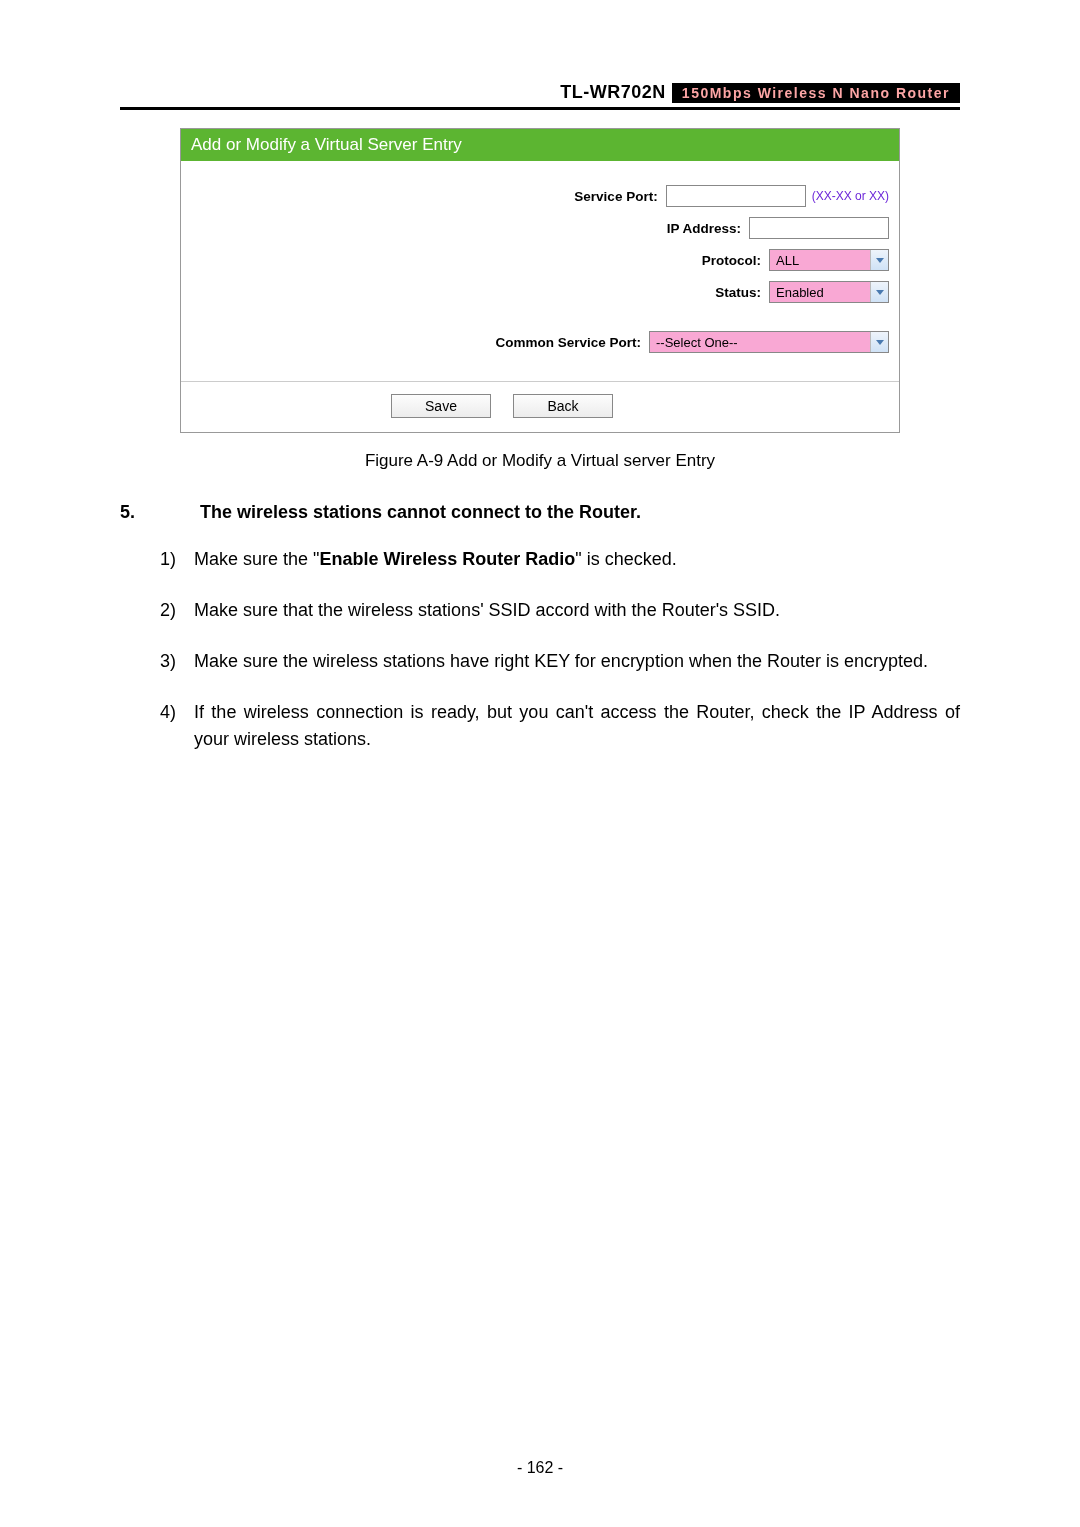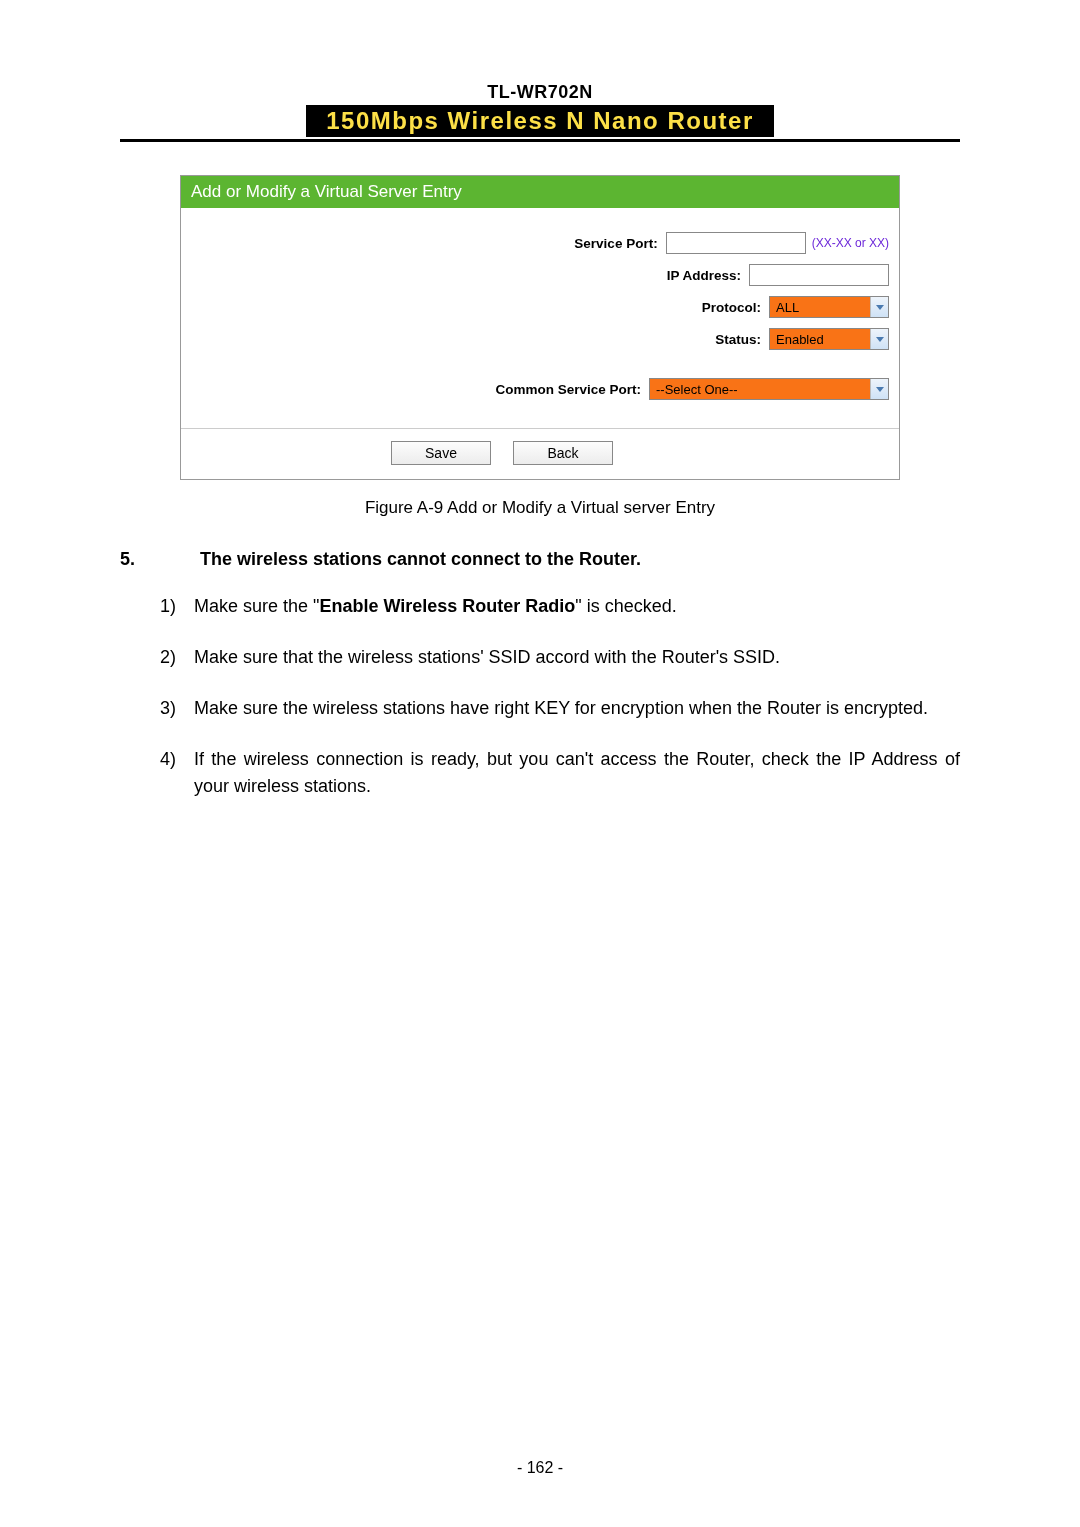"TL-WR702N" .doc-header { flex-direction: column -> none; margin-bottom: 33px -> 18px }
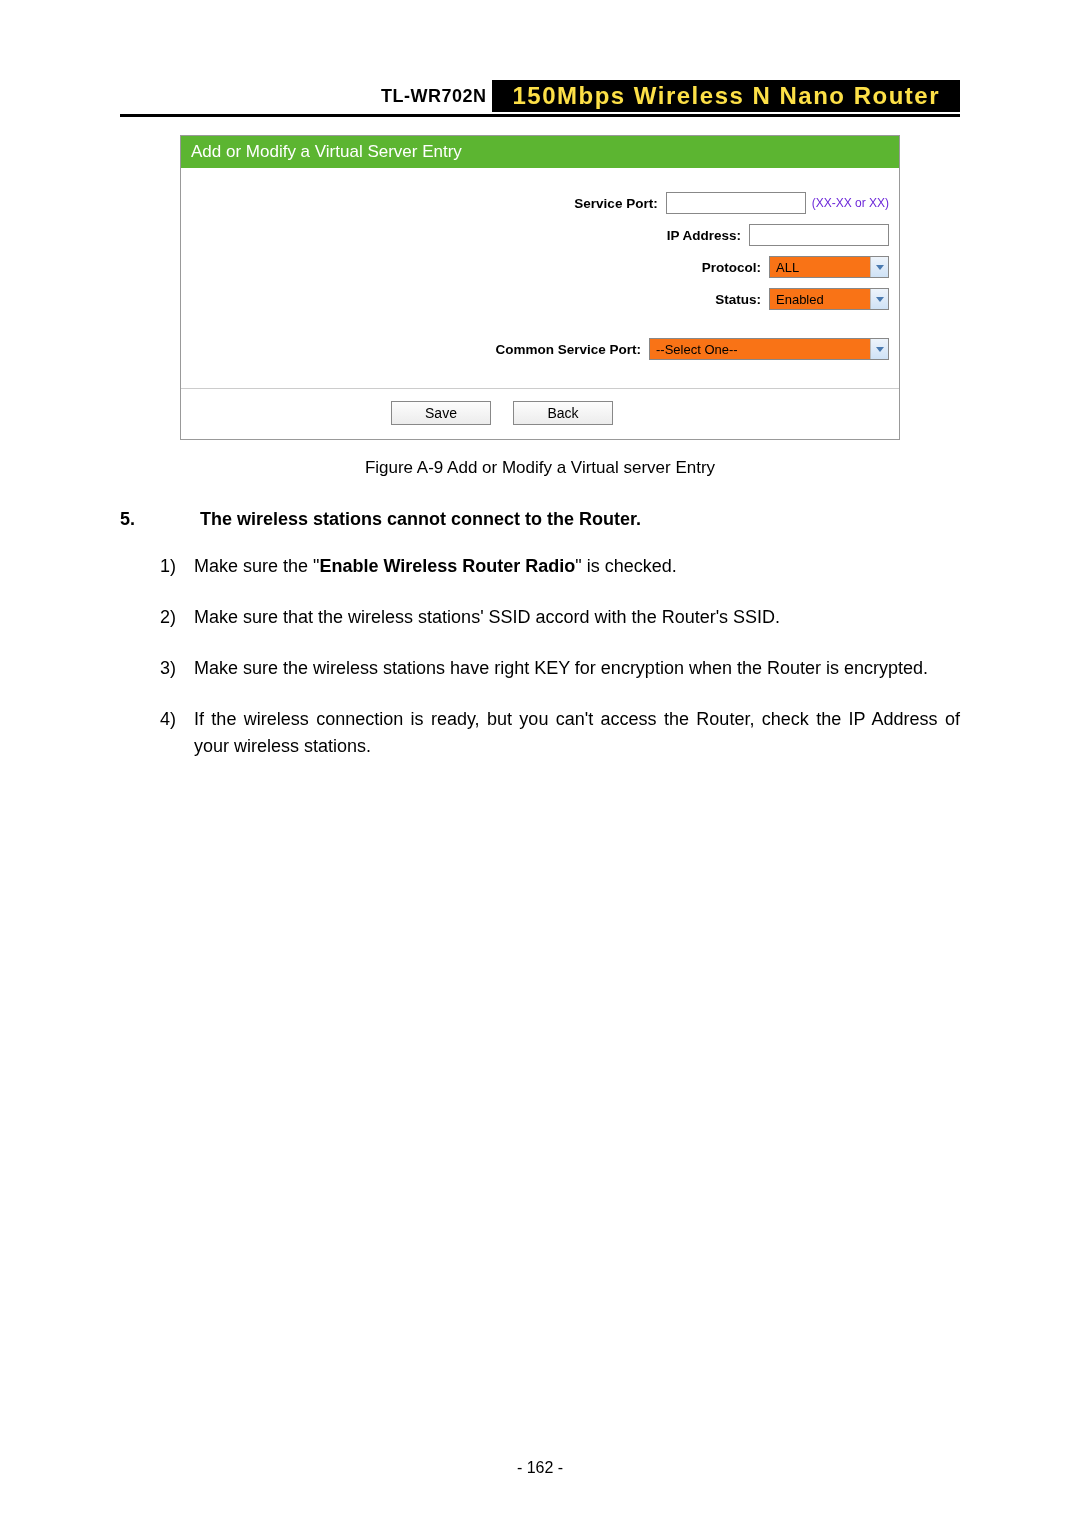"150Mbps Wireless N Nano Router" .desc { color: #fde047 -> #fca5a5; font-size: 24px -> 14px; padding: 2px 20px -> 2px 10px }
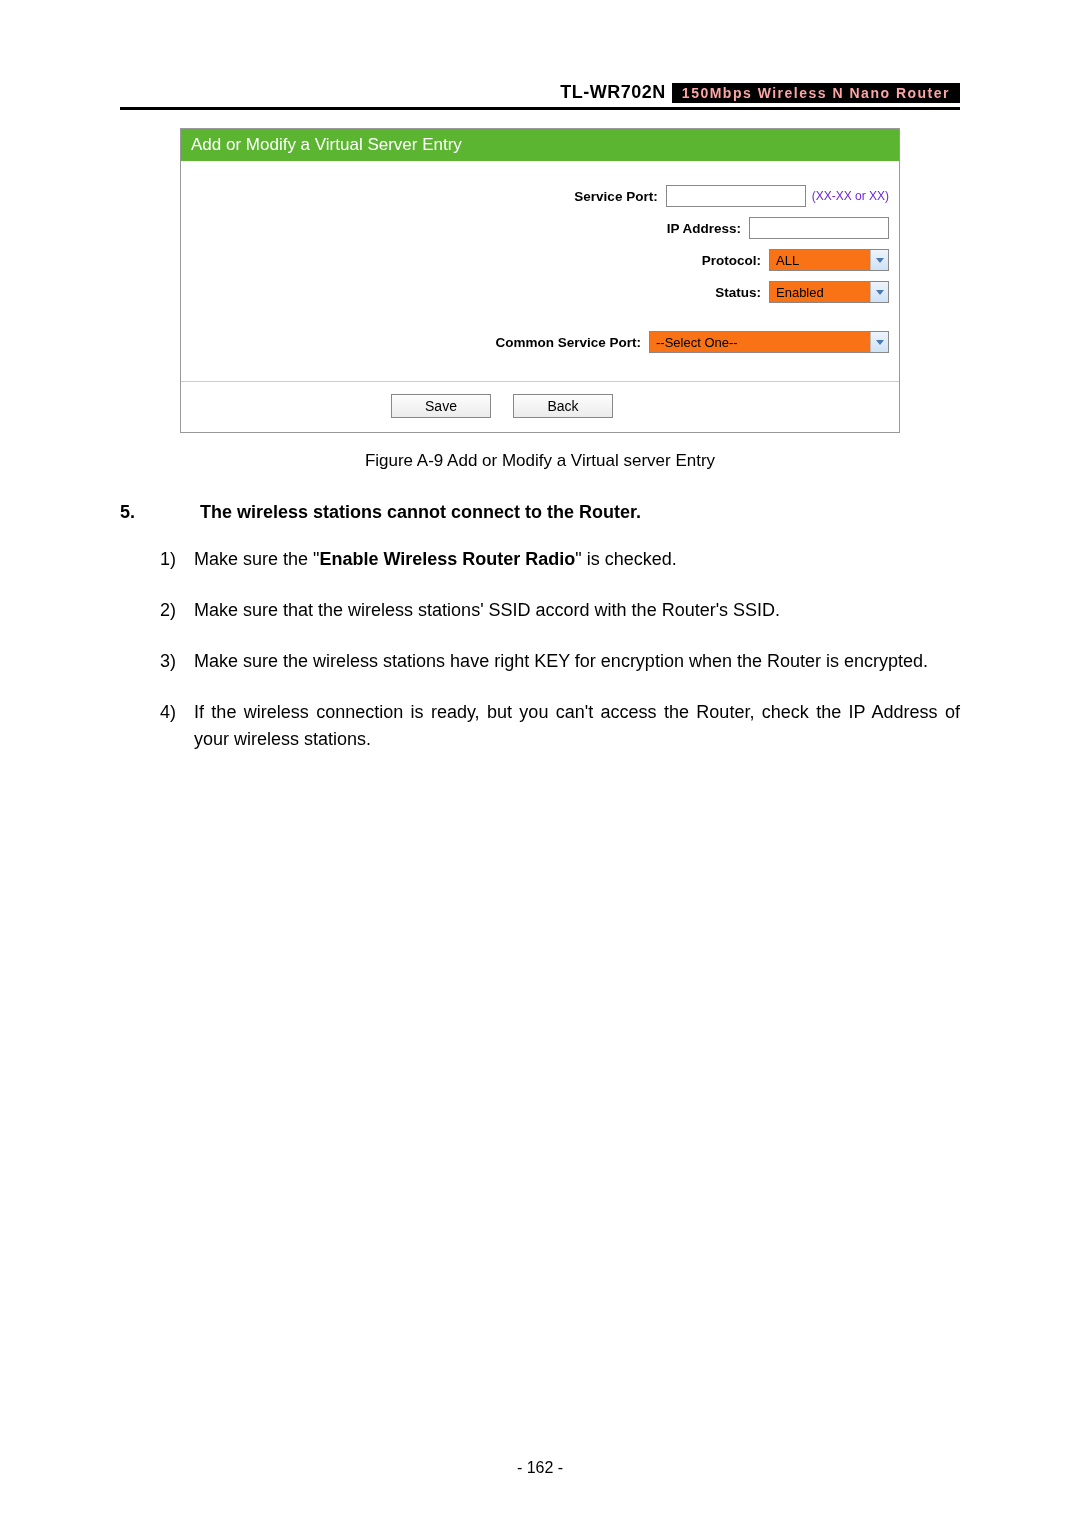"ALL" .fselect { background: #f97316 -> #f9a8d4 }
